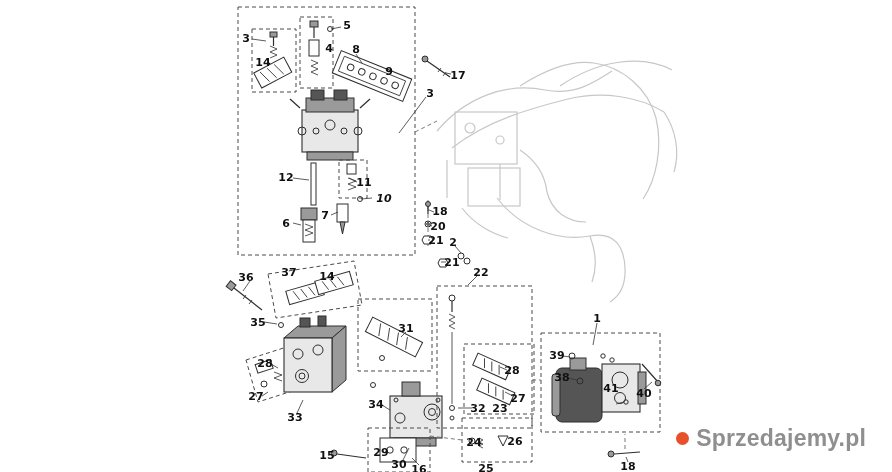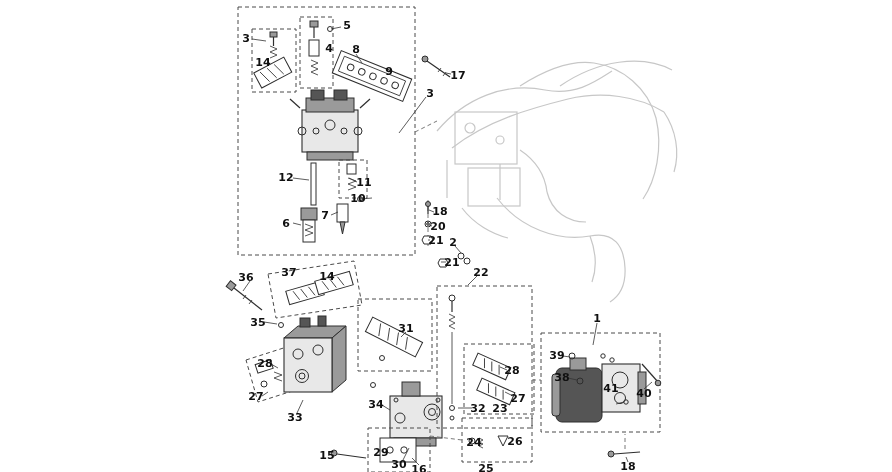"10" span.callout { font-style: none -> italic; left: 358px -> 384px }
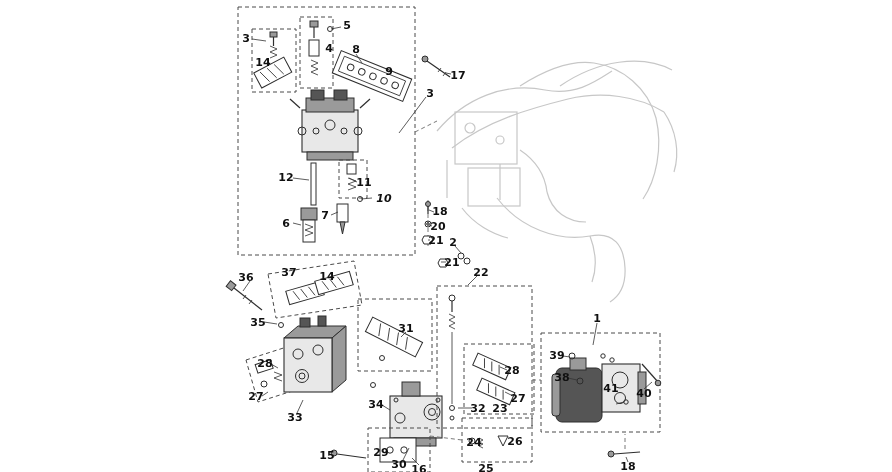"Sprzedajemy.pl" div.watermark { html: none -> <div> <span></span> <span>Sprzedajemy.pl</span> </div> }
